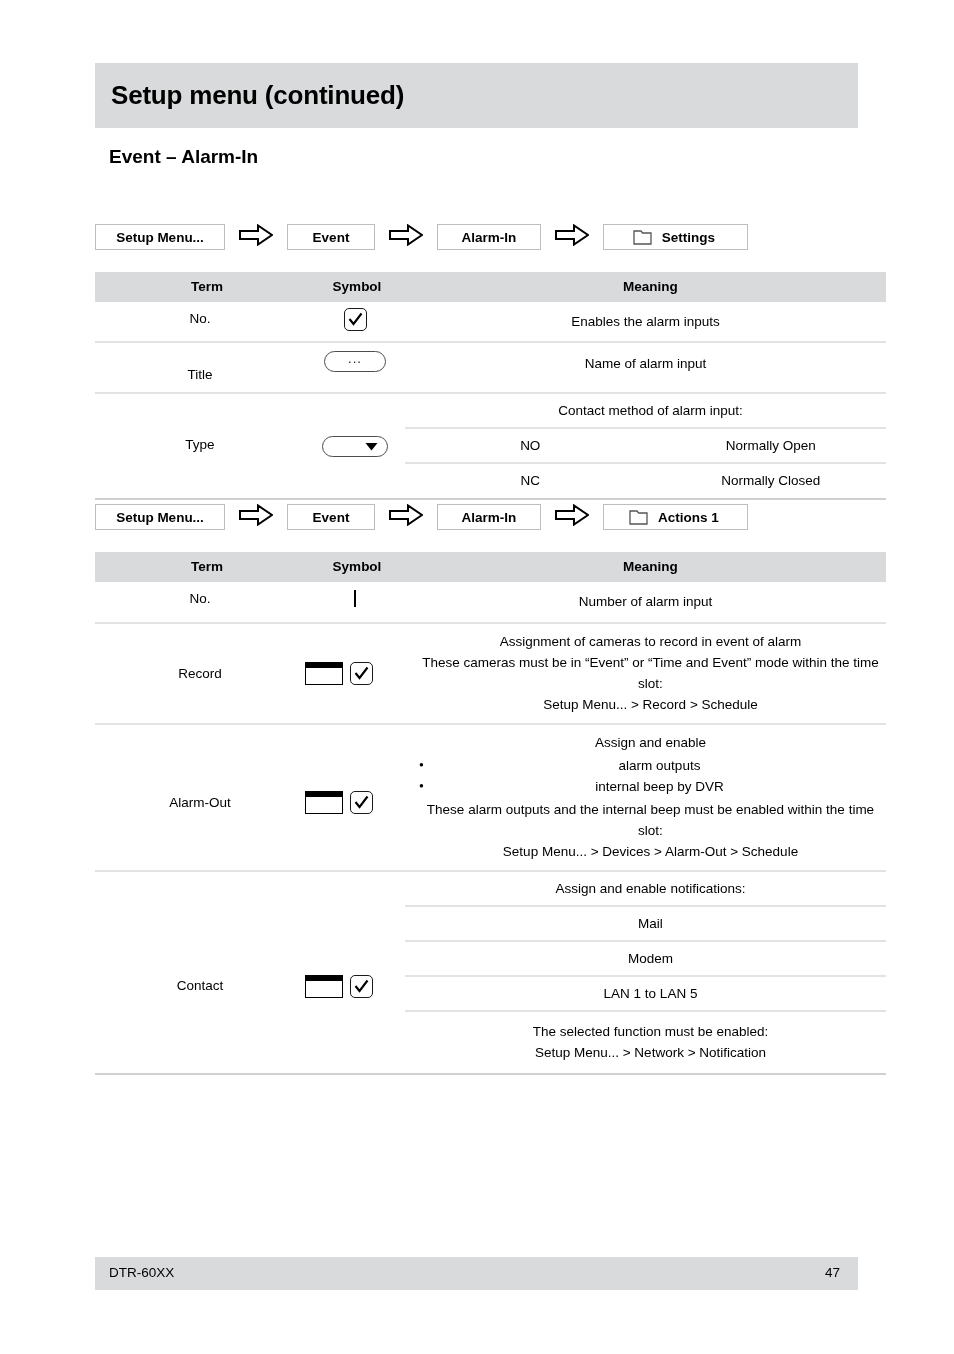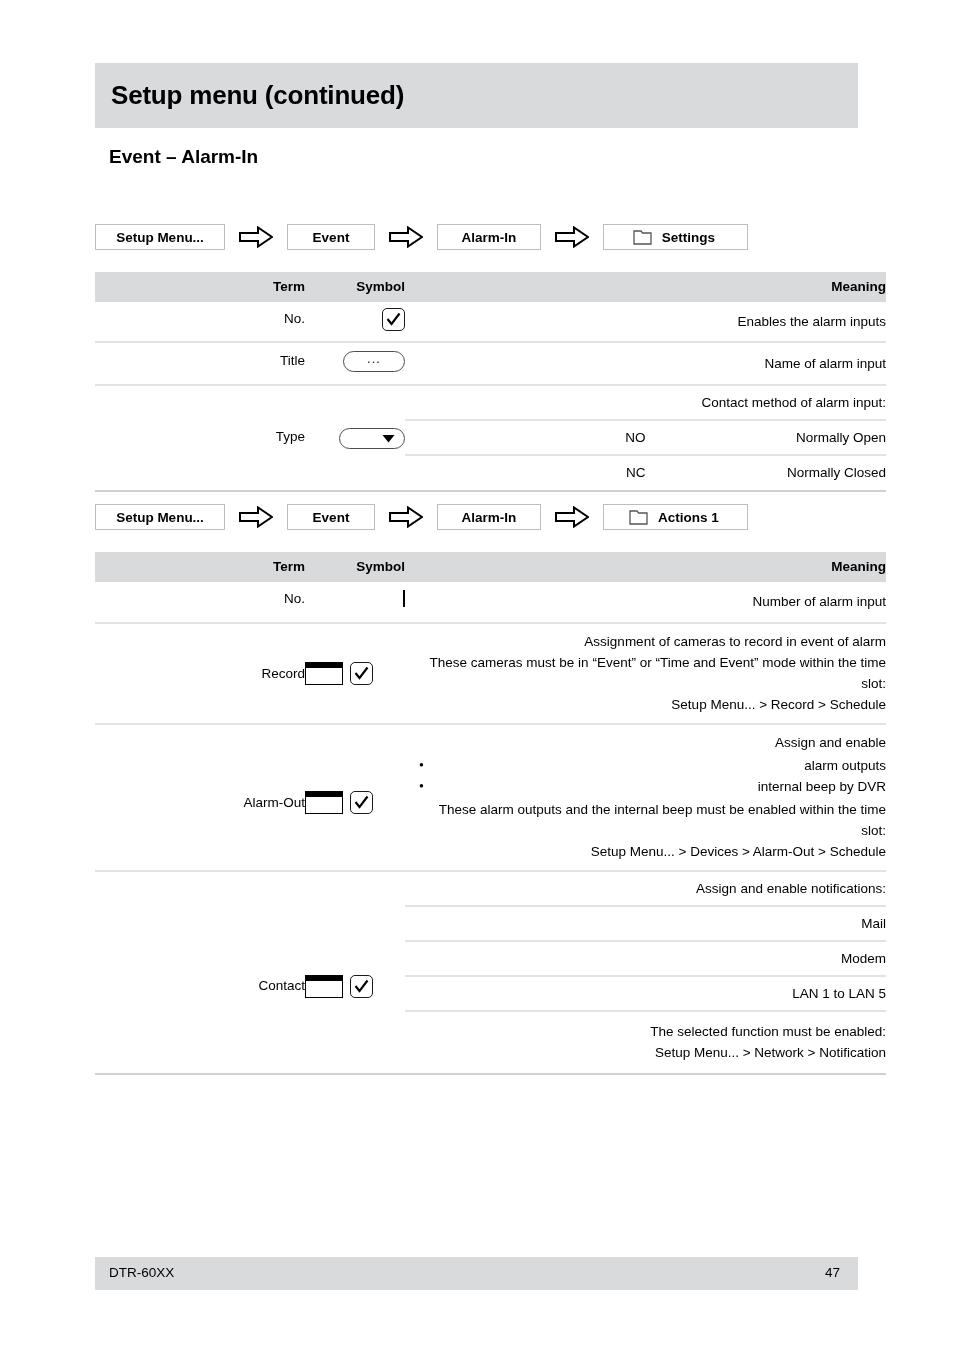"Setup Menu..." .crumbs { align-items: center -> flex-start }
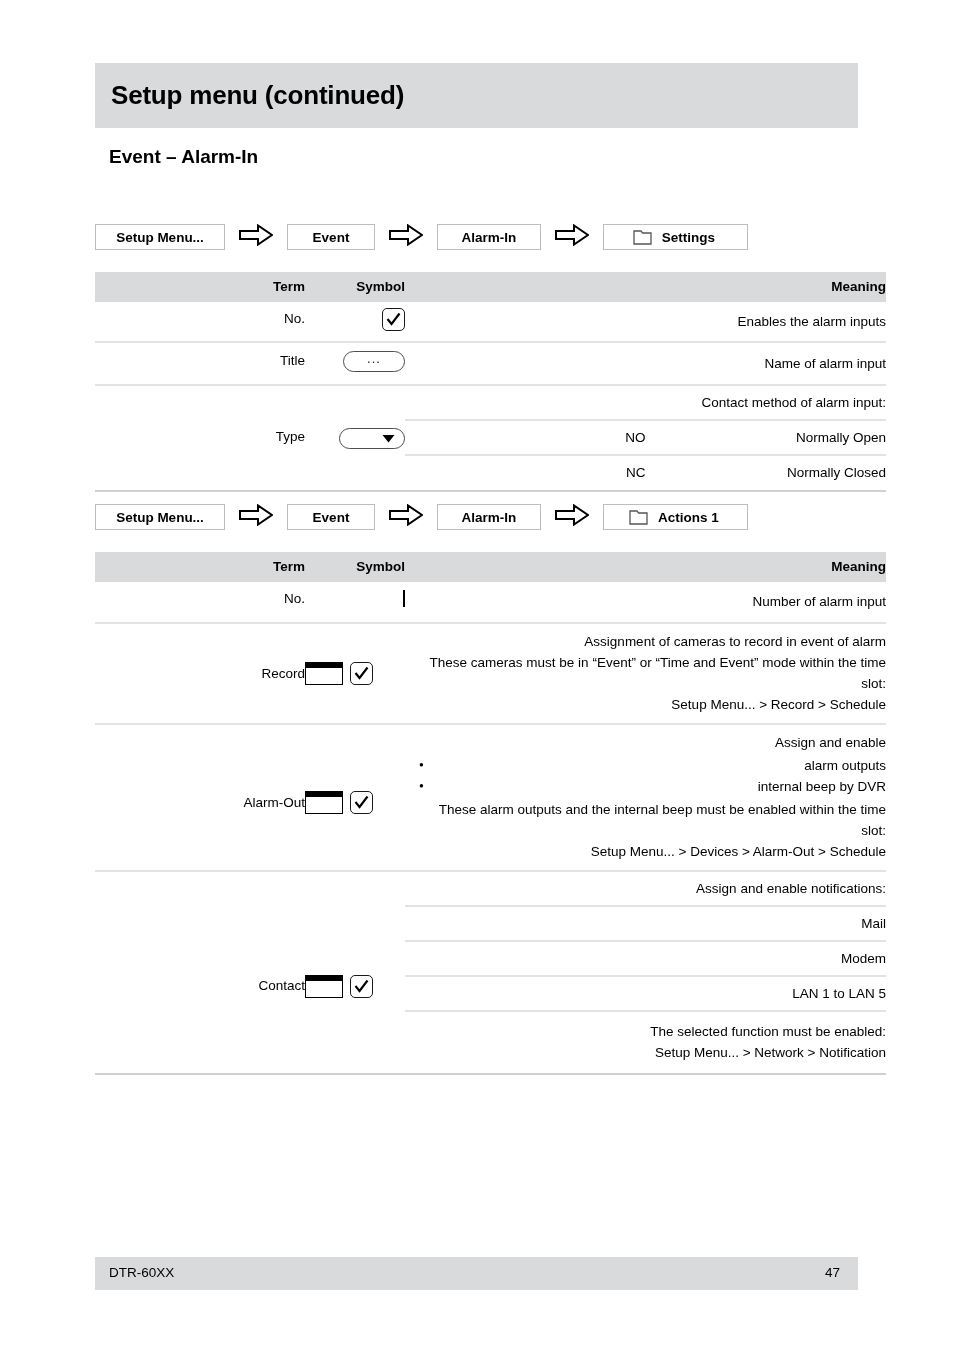"Term" .tbl th, .tbl td { text-align: right -> center }
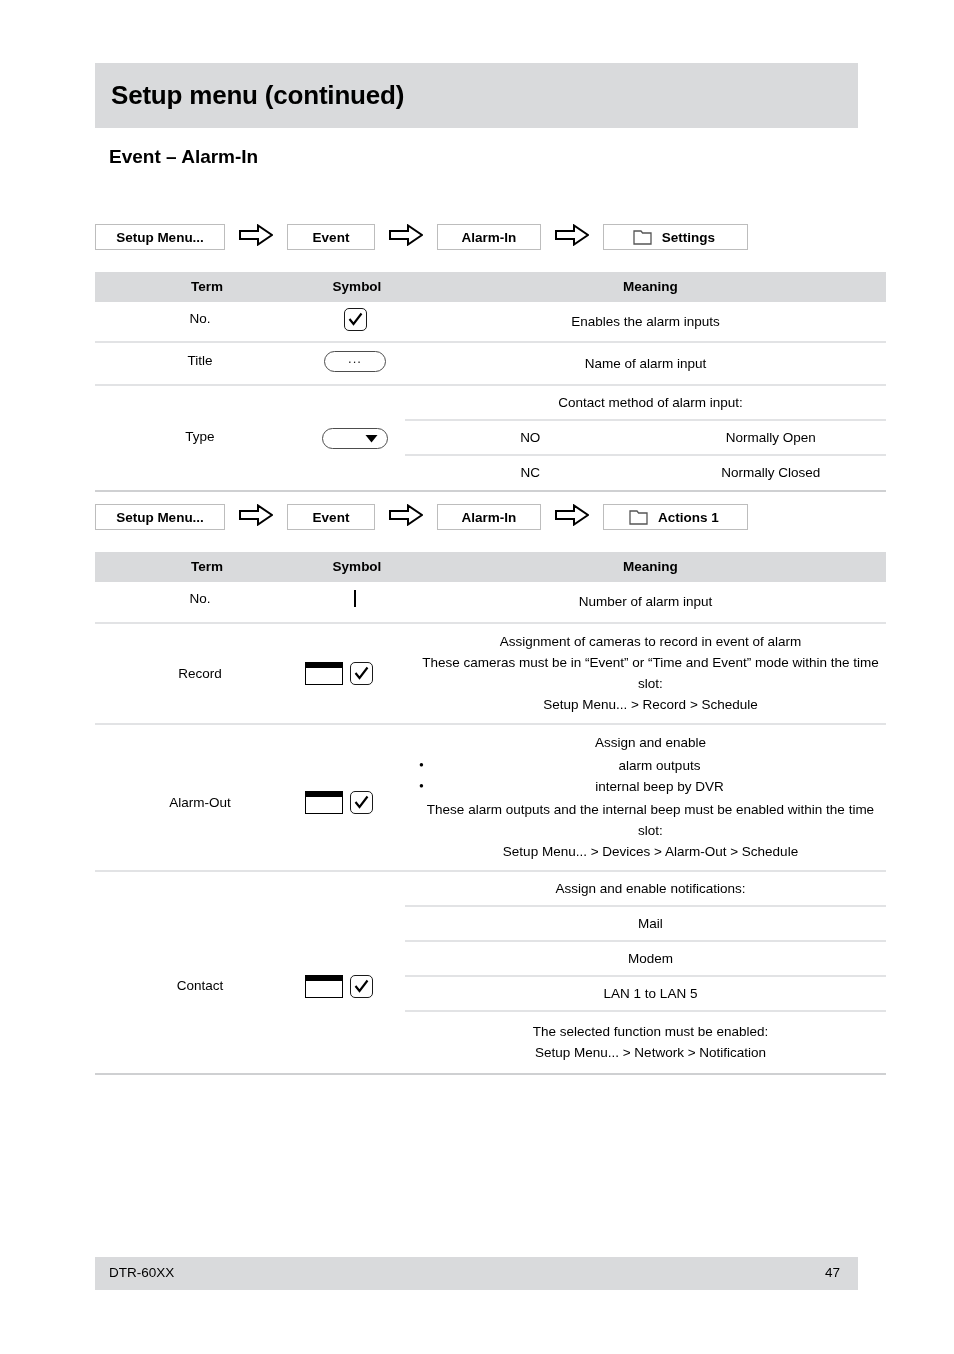"Title" td.cell-term { padding-top: 10px -> 24px }
